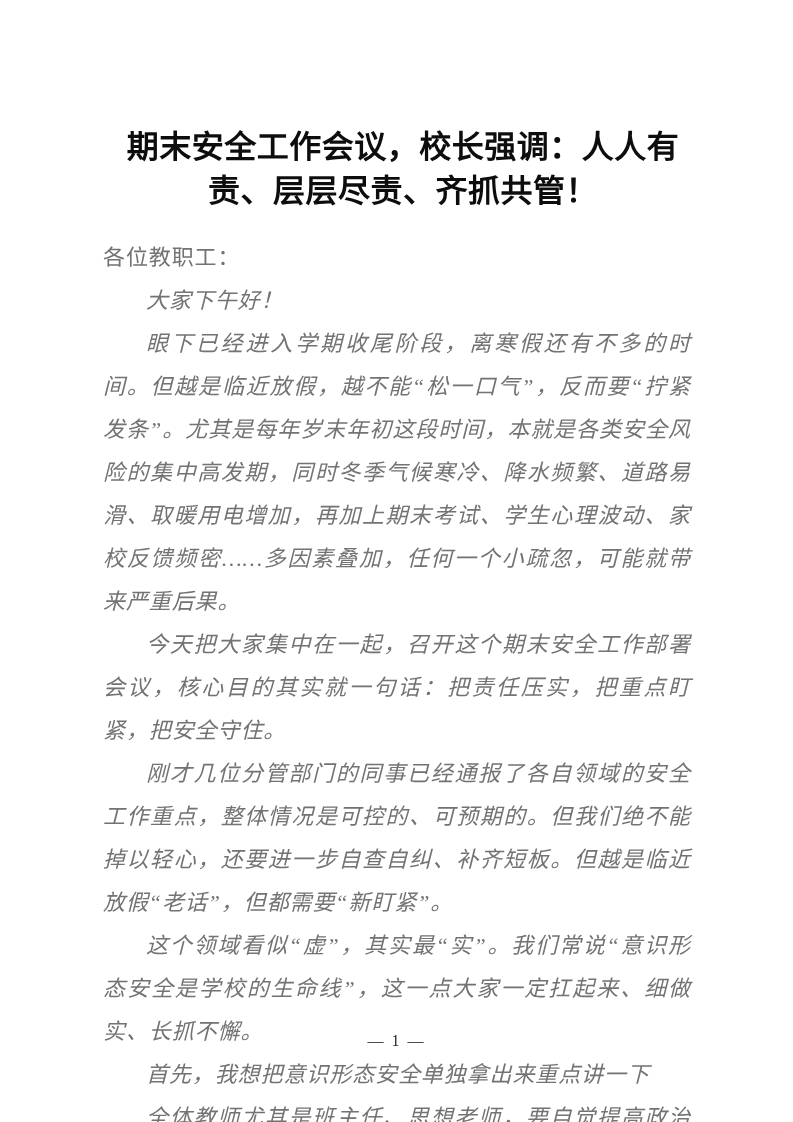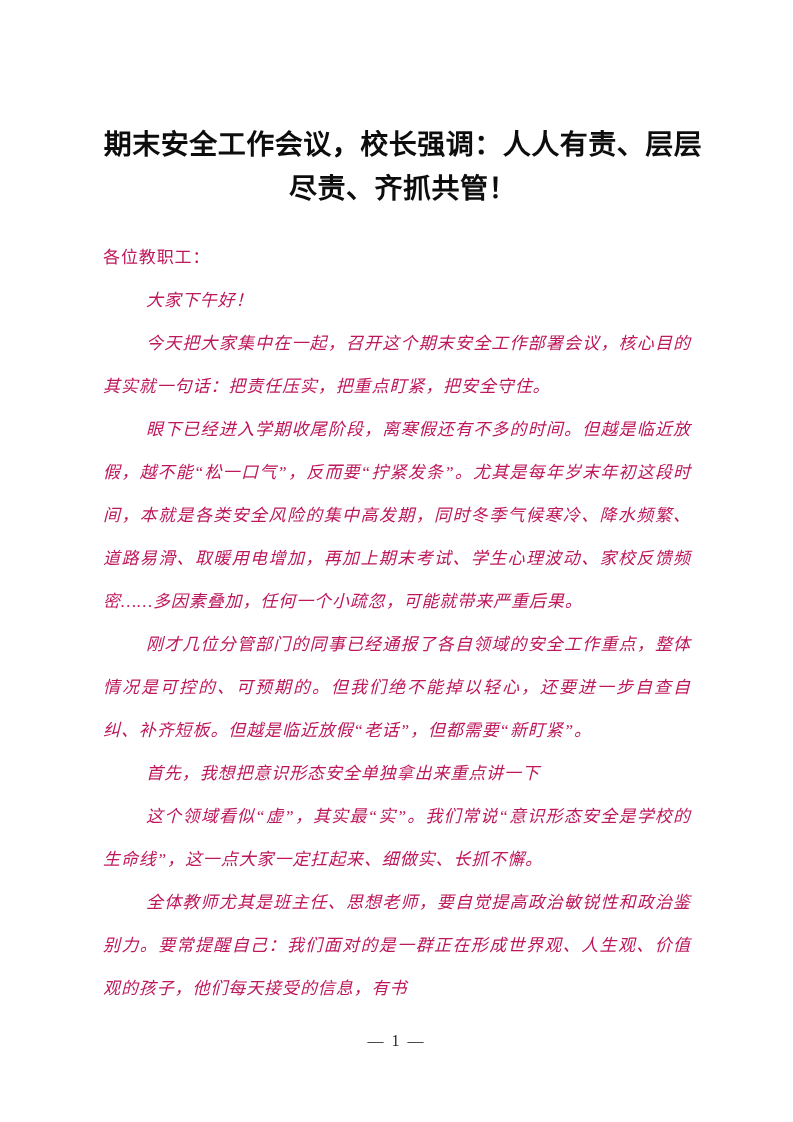"期末安全工作会议，校长强调：人人有责、层层尽责、齐抓共管！" .doc-title { font-size: 28px -> 32px }
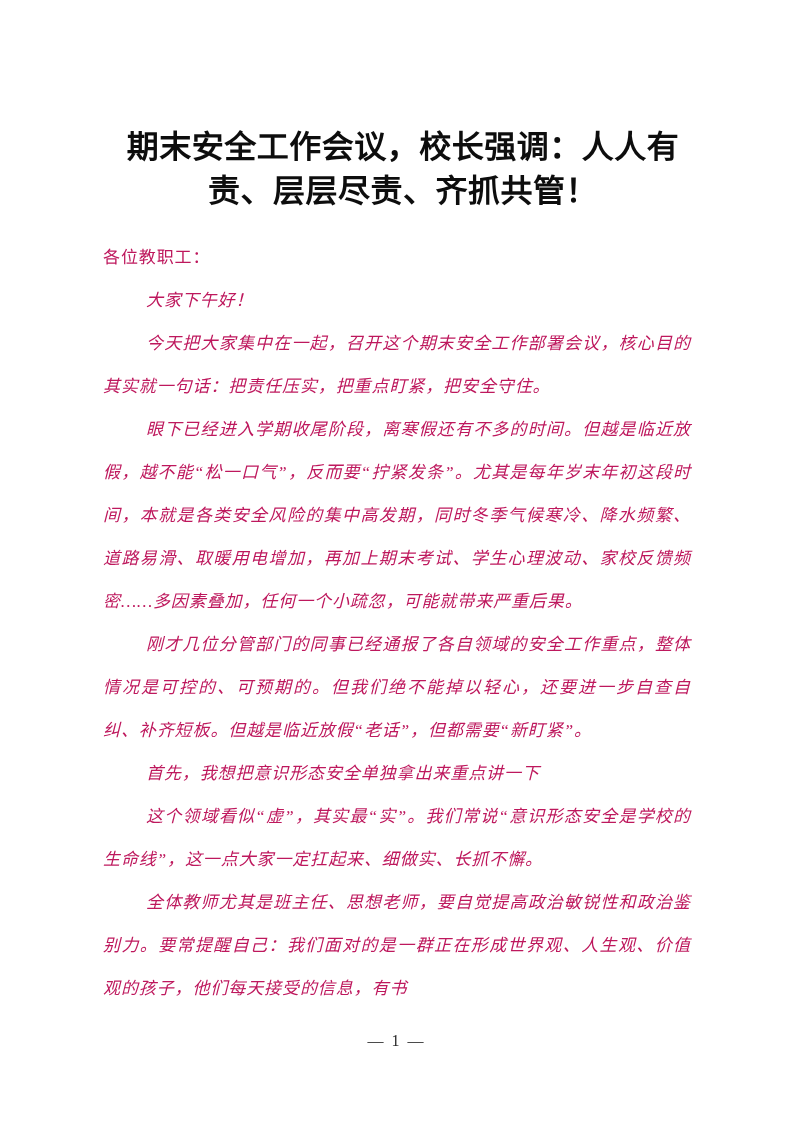"各位教职工：" .para { color: #be185d -> #737373; font-size: 17px -> 22px }
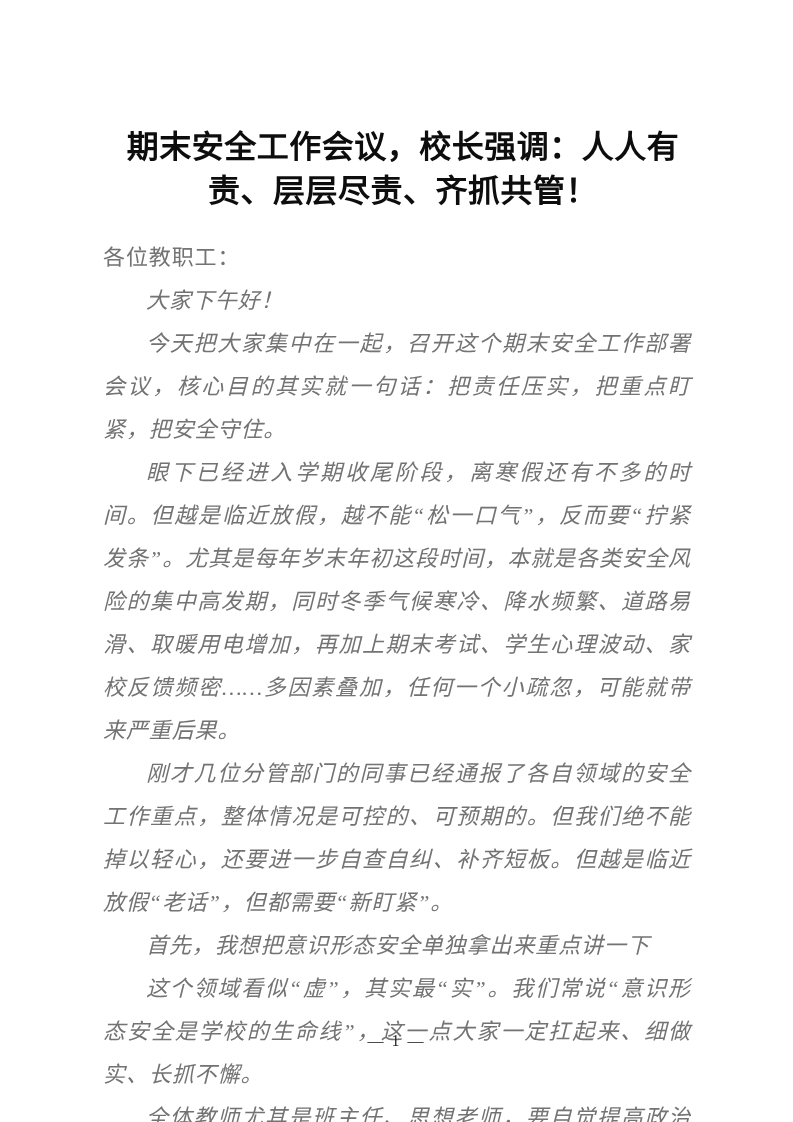"今天把大家集中在一起，召开这个期末安全工作部署会议，核心目的其实就一句话：把责任" p.para { order: before "眼下已经进入学期收尾阶段，离寒假还有不多的时间。但越是临近放假，越不能“松一口气" -> after "眼下已经进入学期收尾阶段，离寒假还有不多的时间。但越是临近放假，越不能“松一口气" }
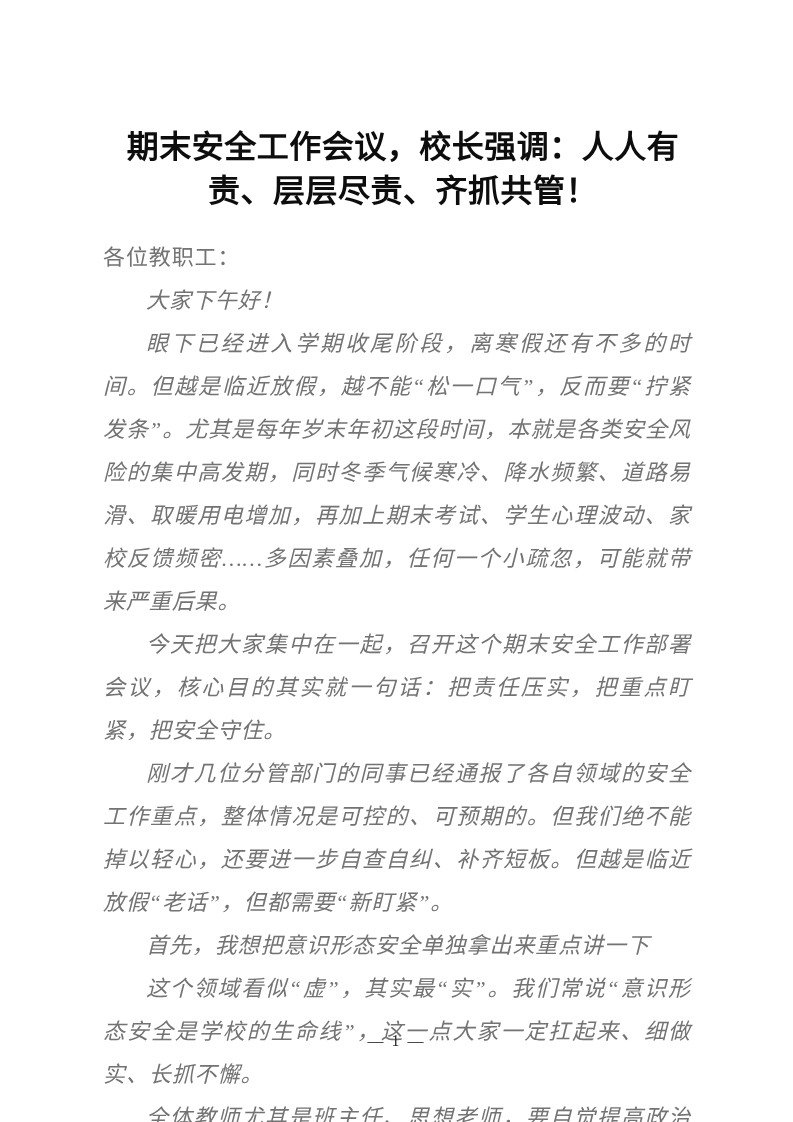"首先，我想把意识形态安全单独拿出来重点讲一下" p.para { order: before "这个领域看似“虚”，其实最“实”。我们常说“意识形态安全是学校的生命线”，这一点" -> after "这个领域看似“虚”，其实最“实”。我们常说“意识形态安全是学校的生命线”，这一点" }
